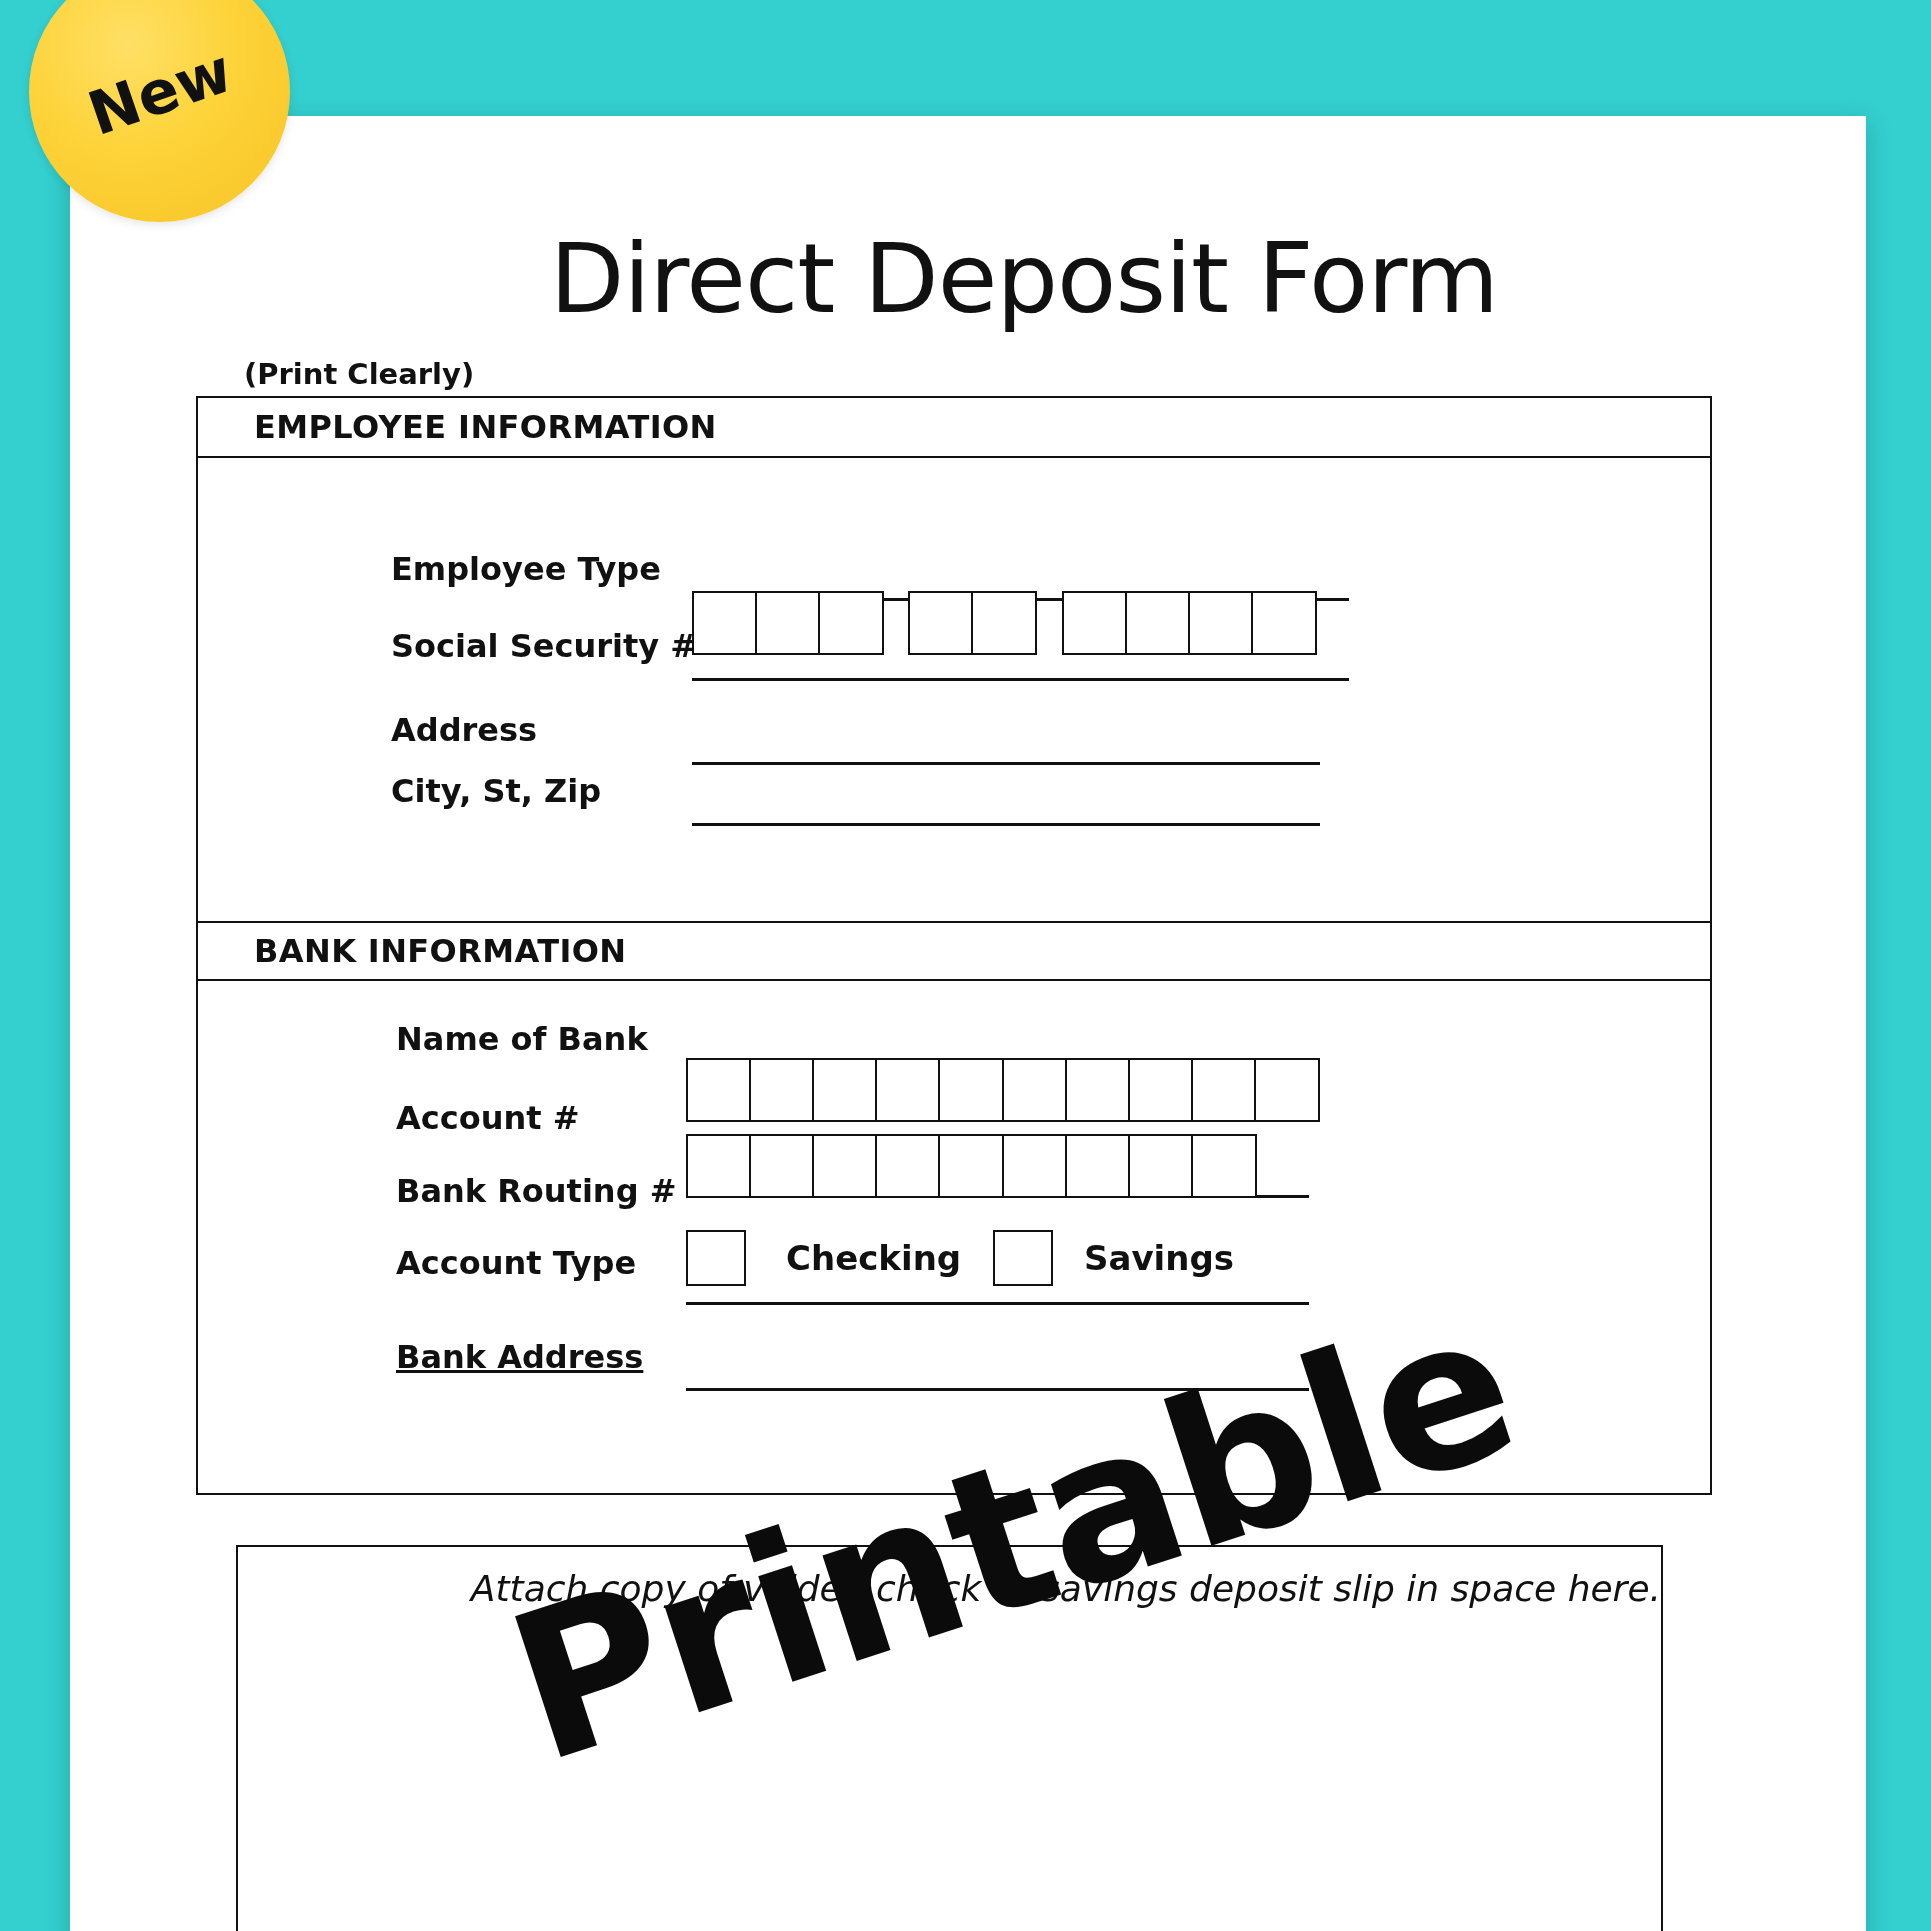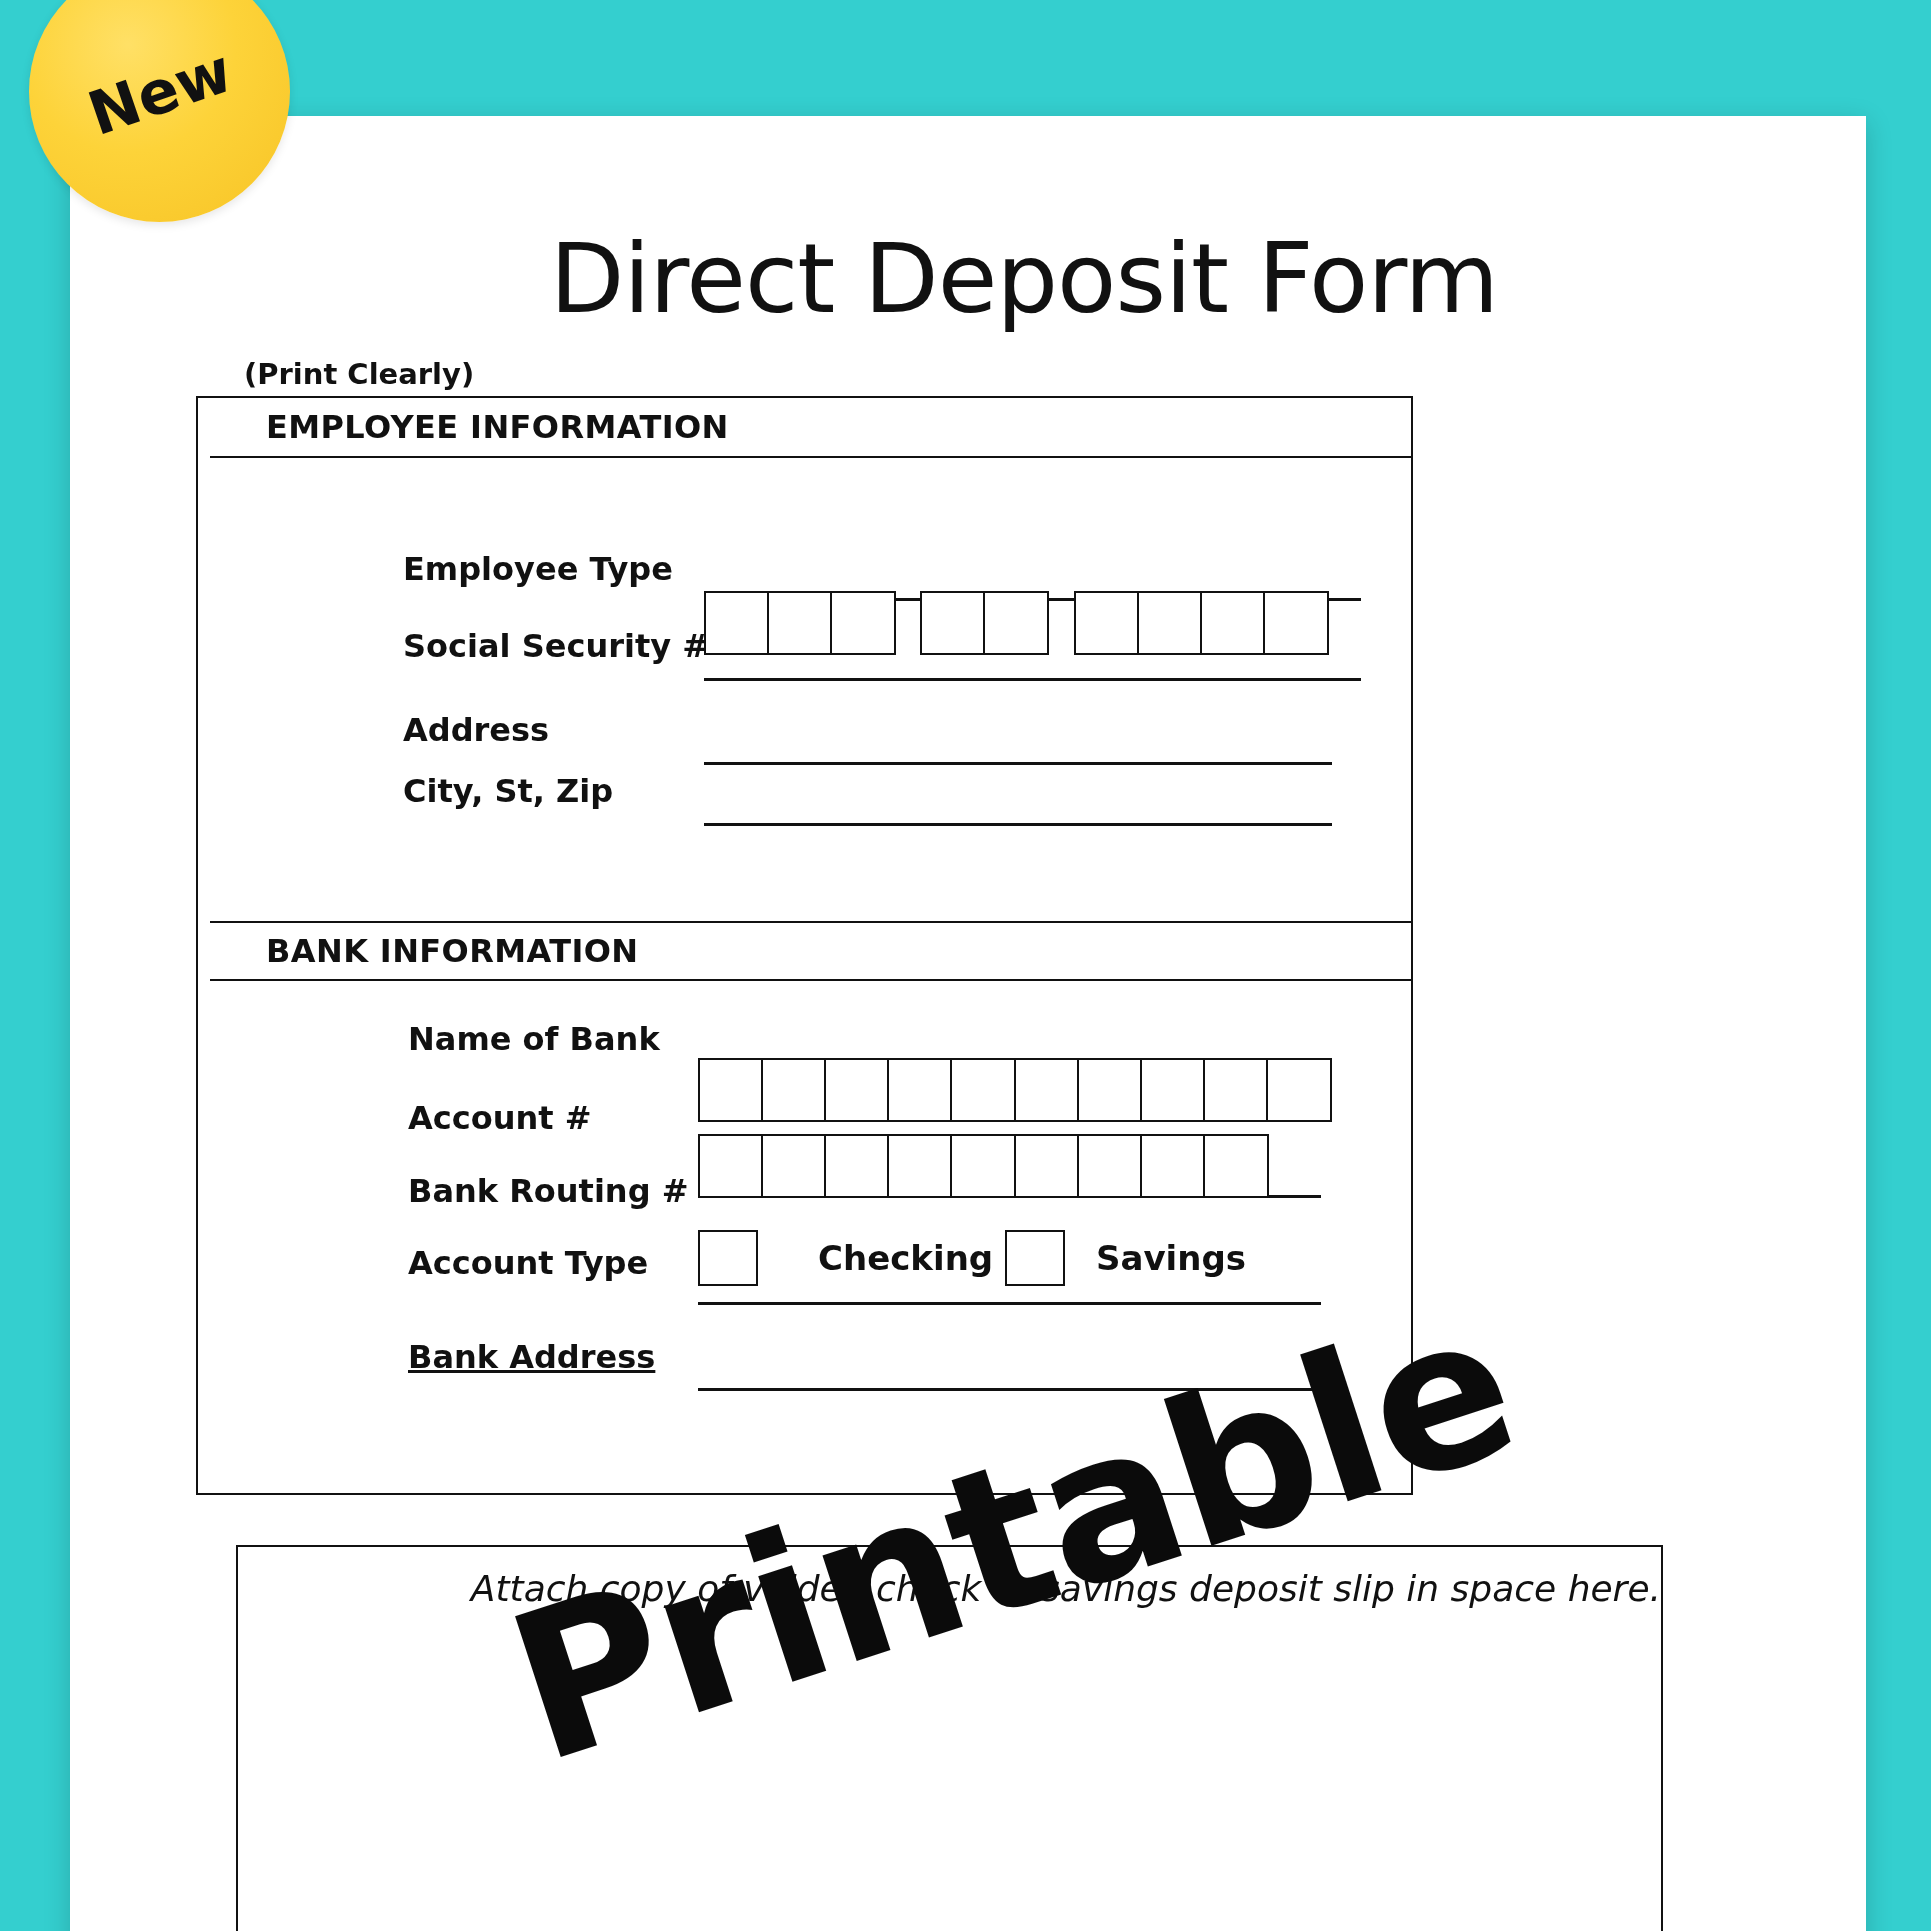"EMPLOYEE INFORMATION" .form-box { padding-left: 12px -> none; width: 1217px -> 1516px }
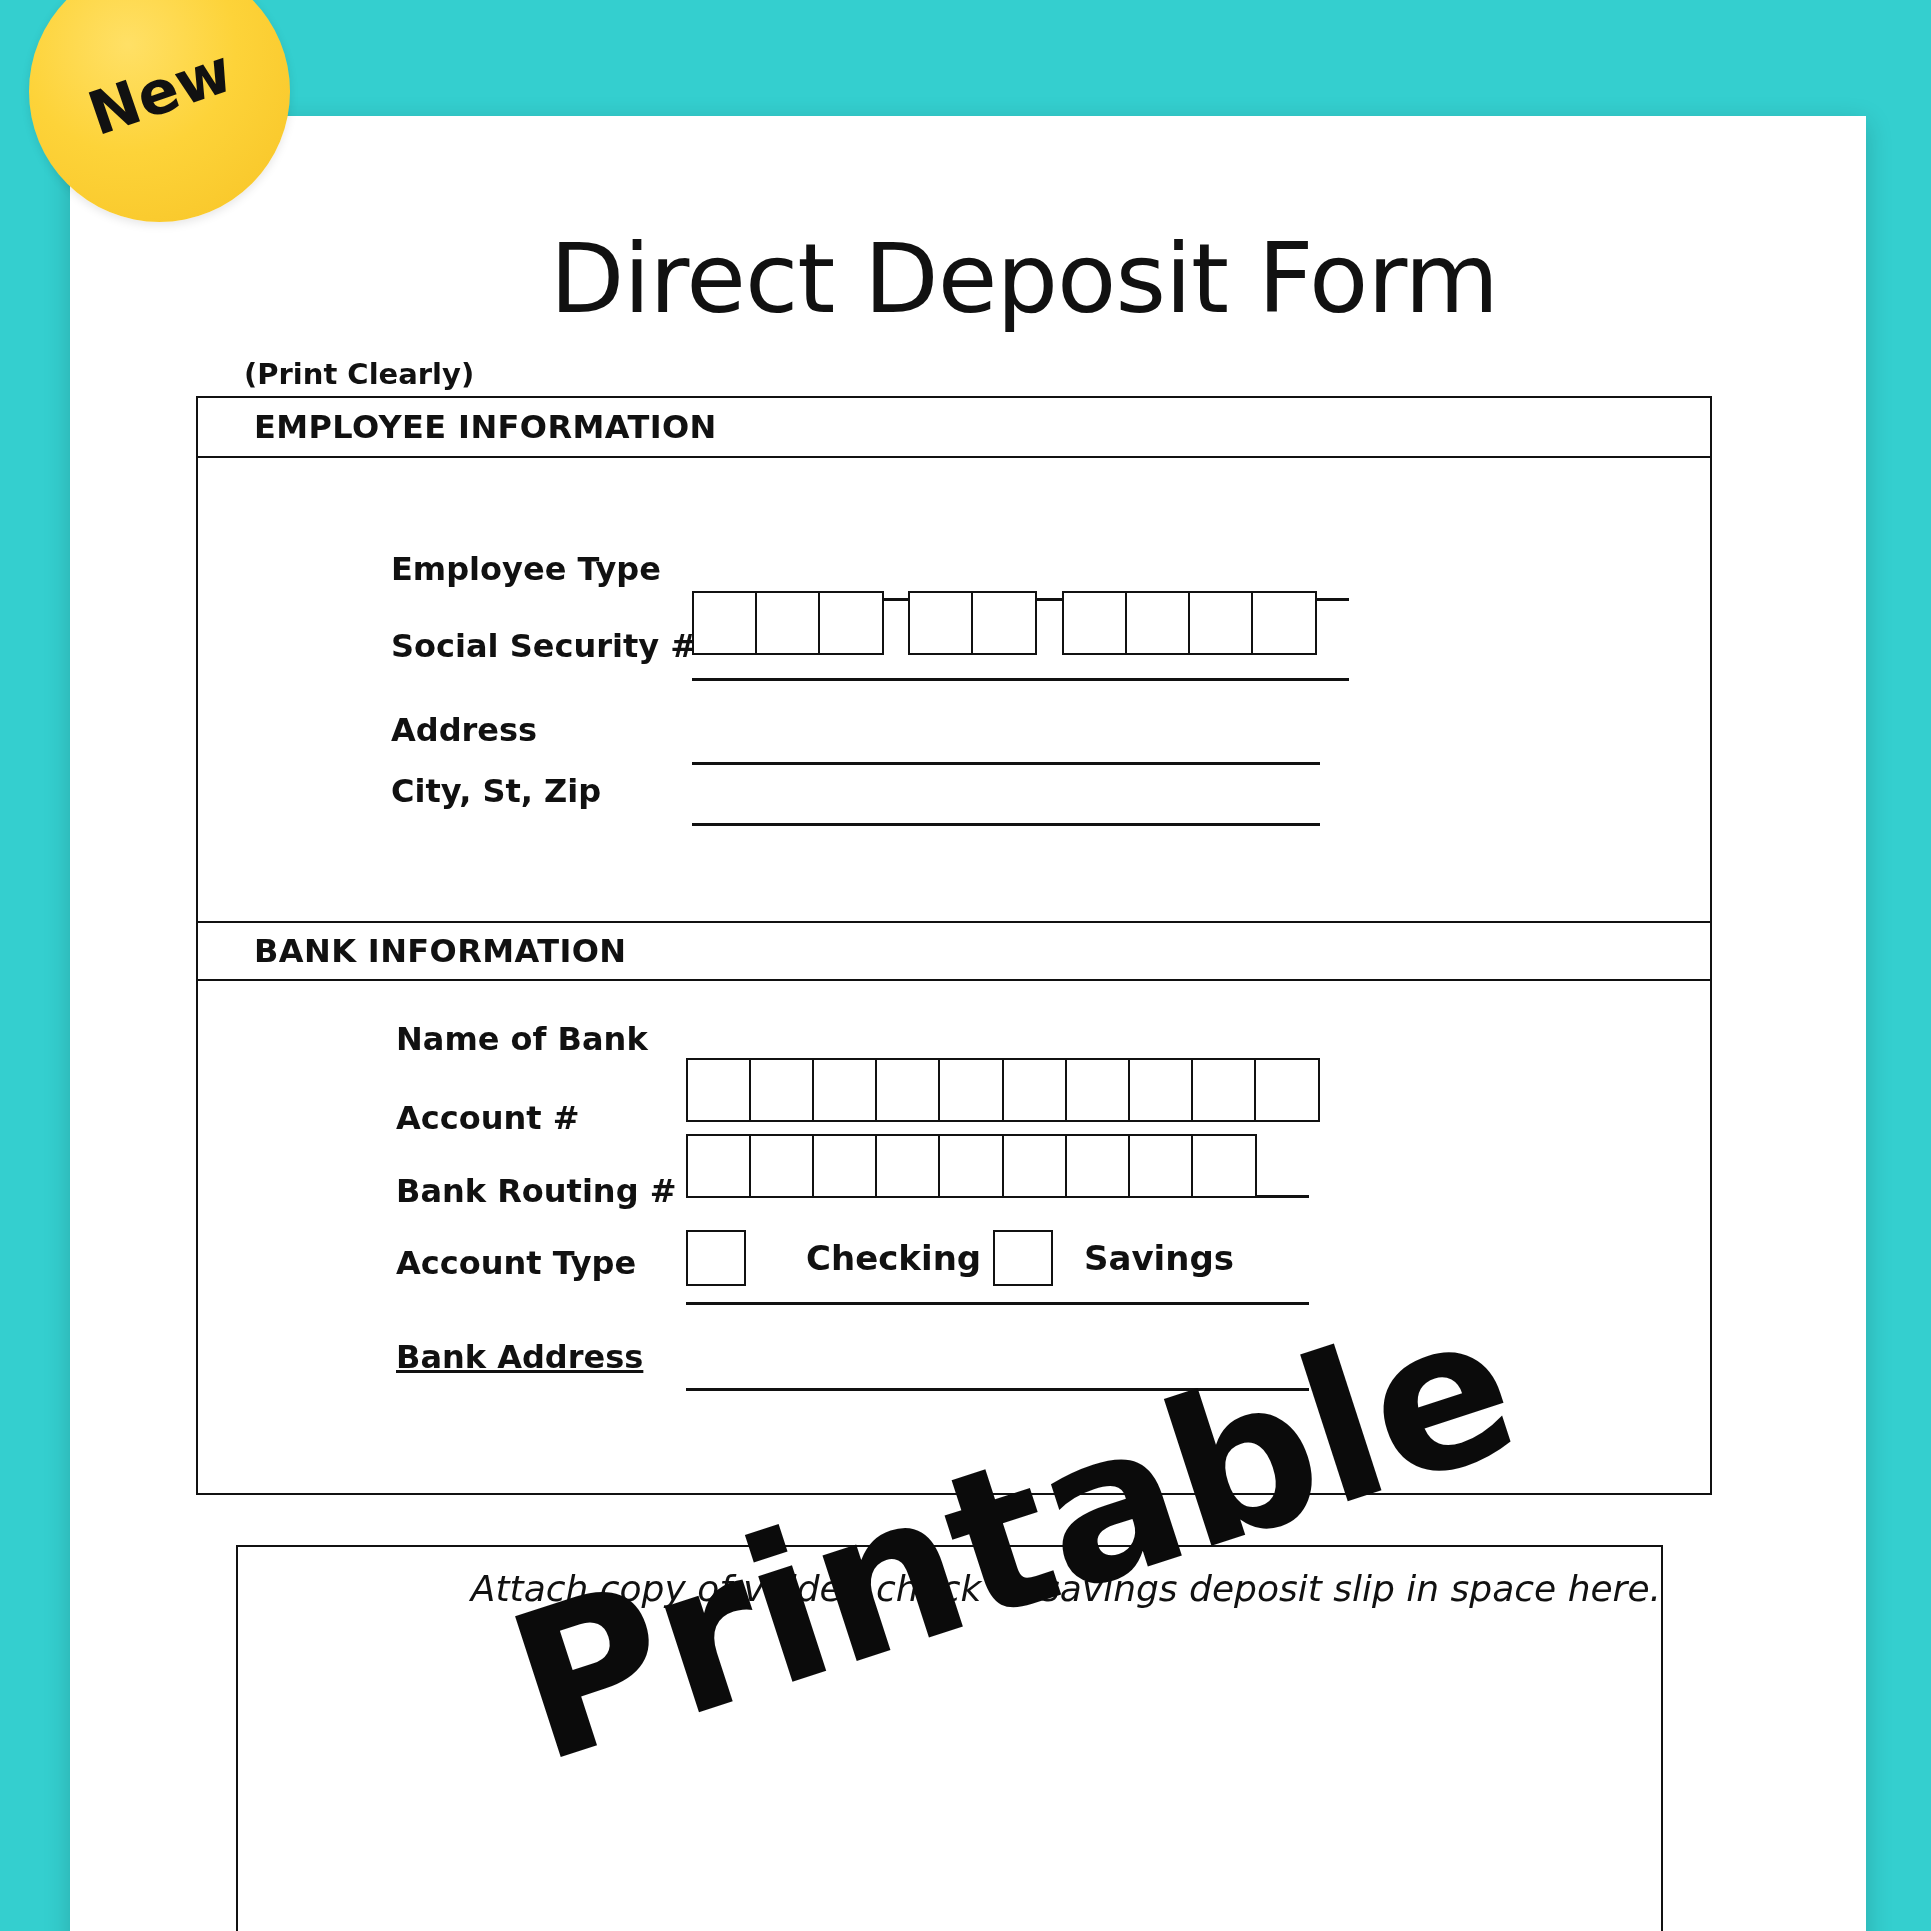"Checking" div.choice-label { left: 608px -> 588px }
